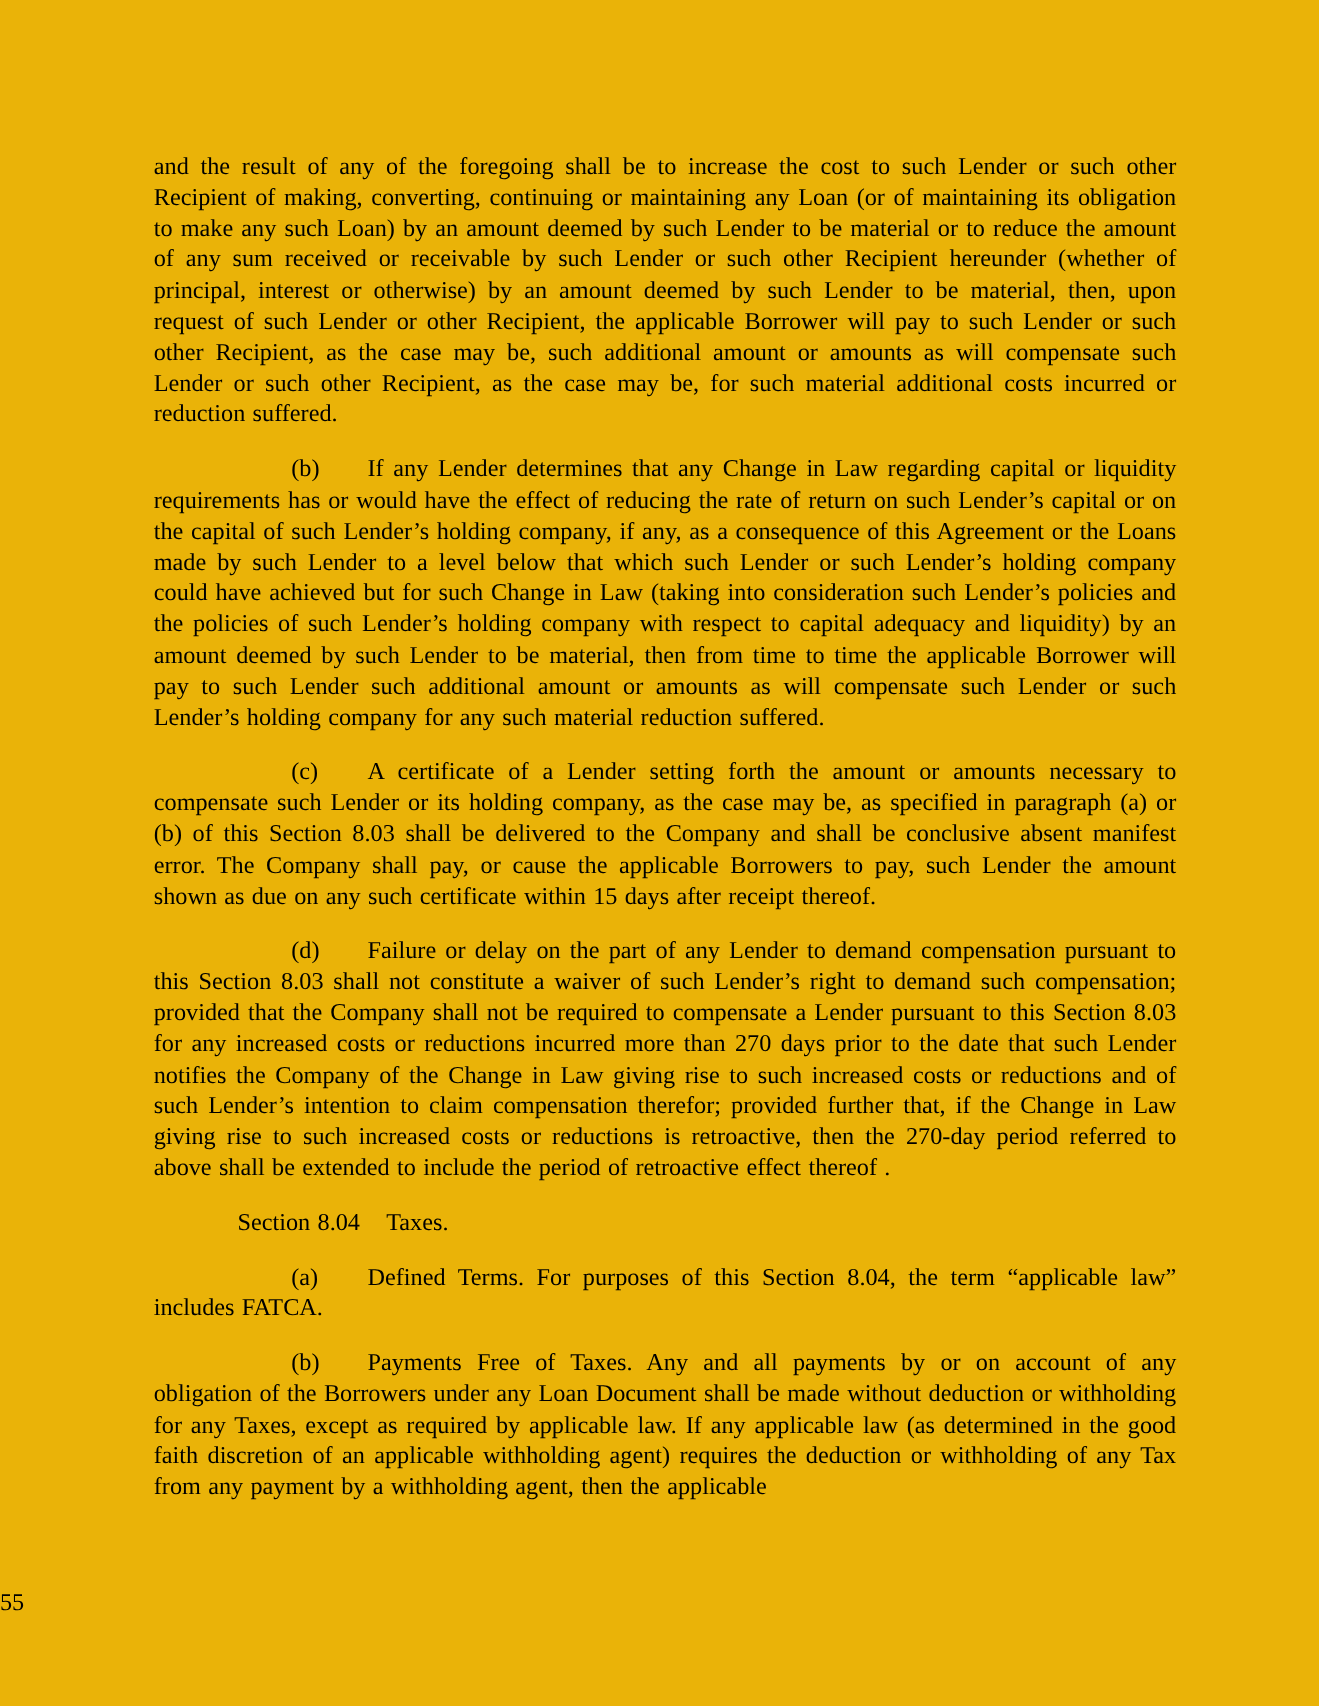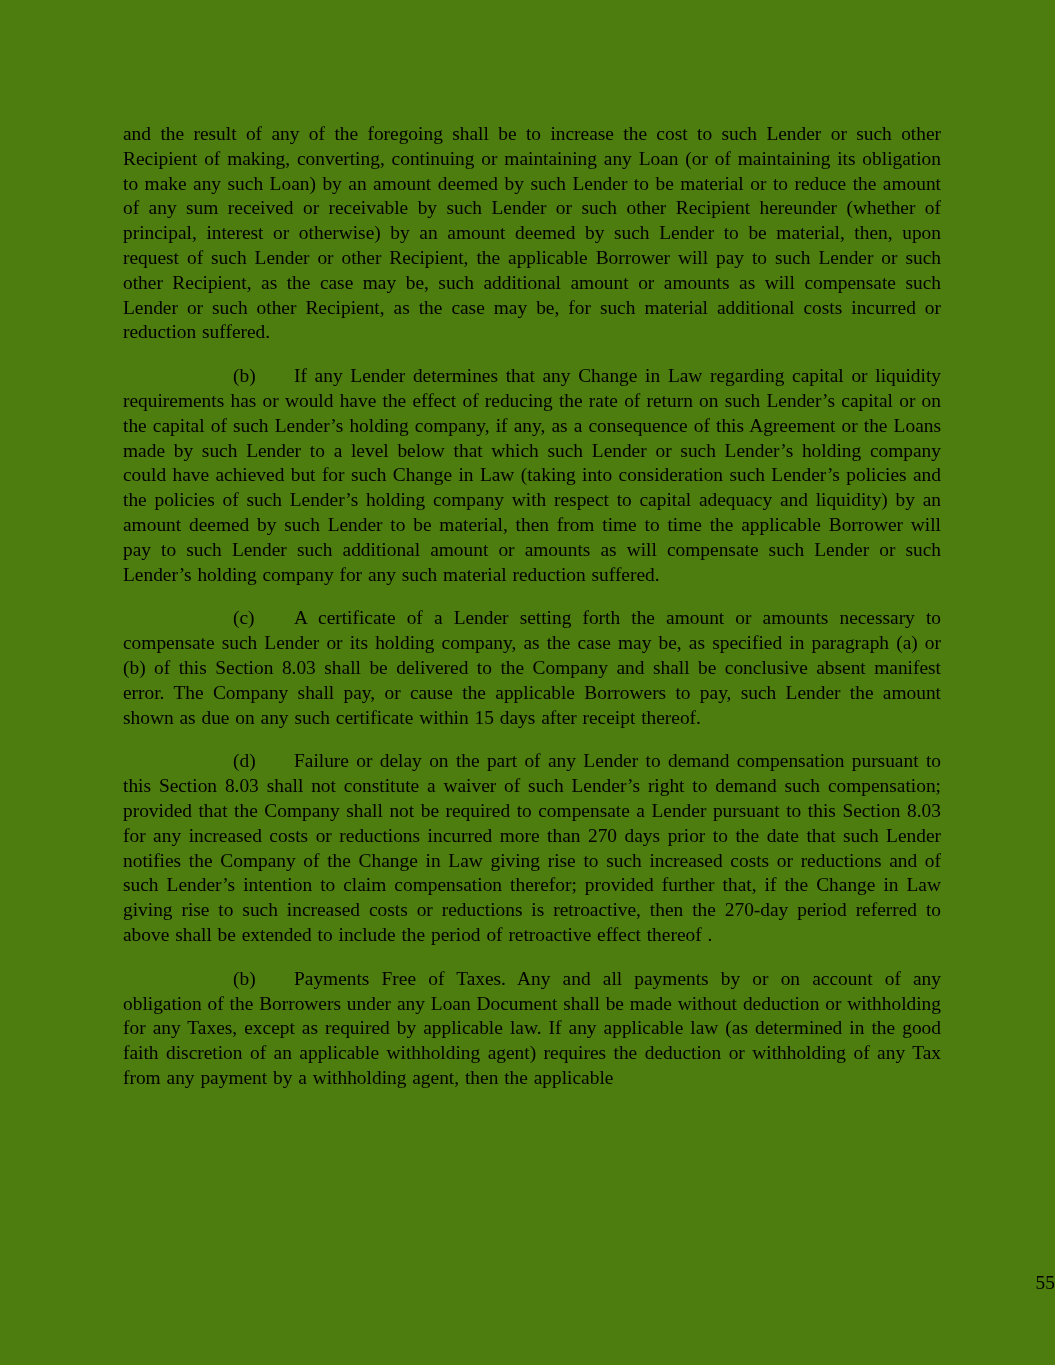"and the result of any" .page { background: #4d7c0f -> #eab308 }
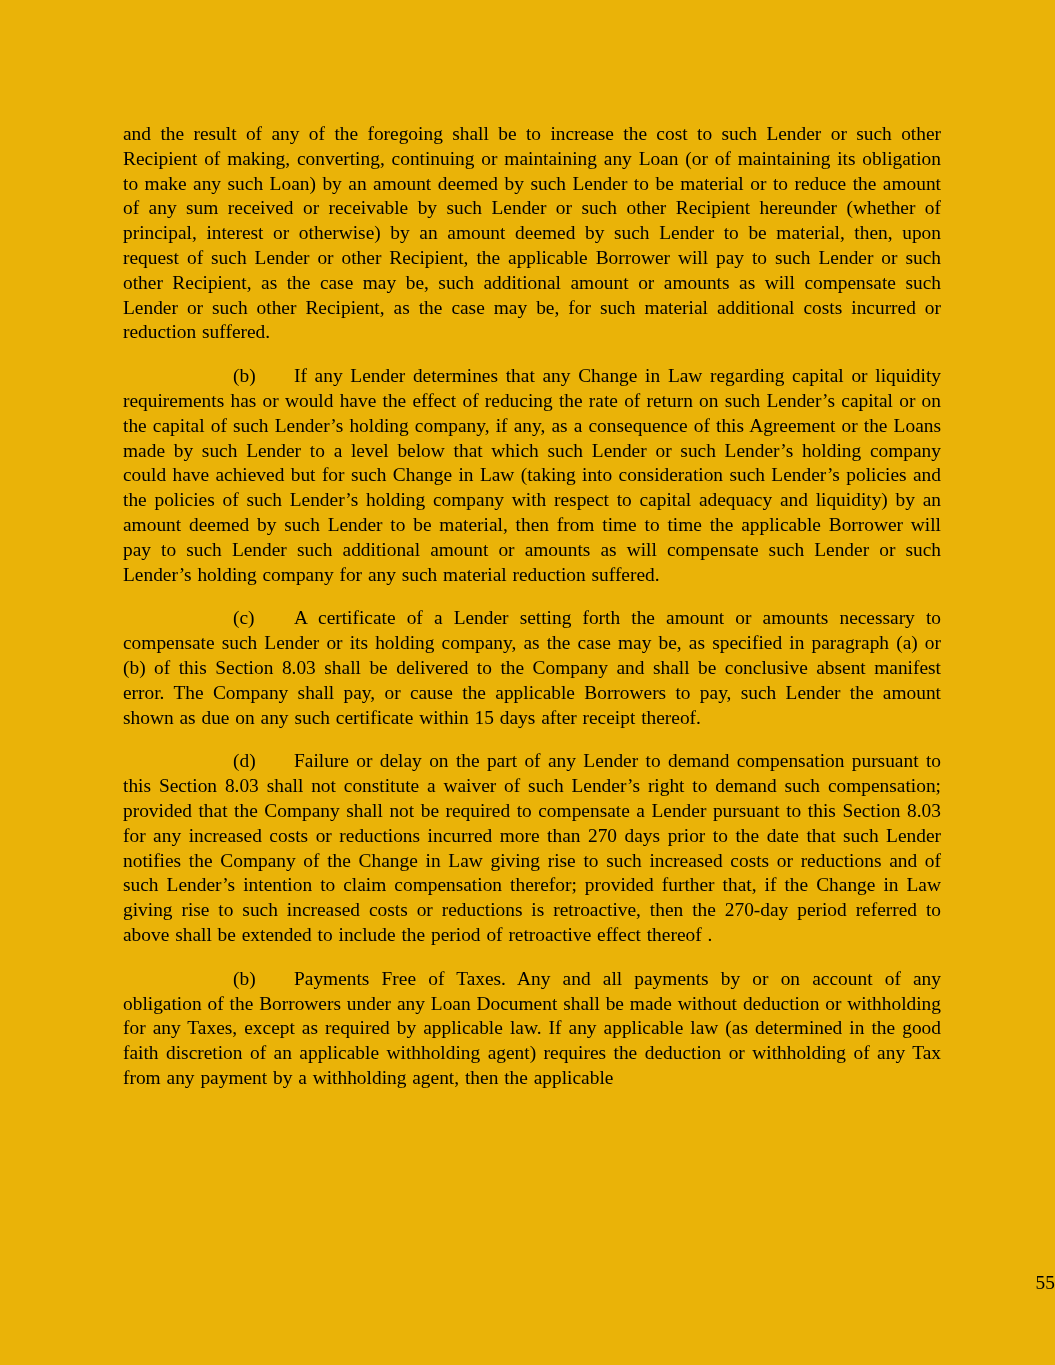"Section 8.04 Taxes." p.p-section { html: none -> <p><span>Section 8.04</span><span>Taxes</span><span>.</span></p> }
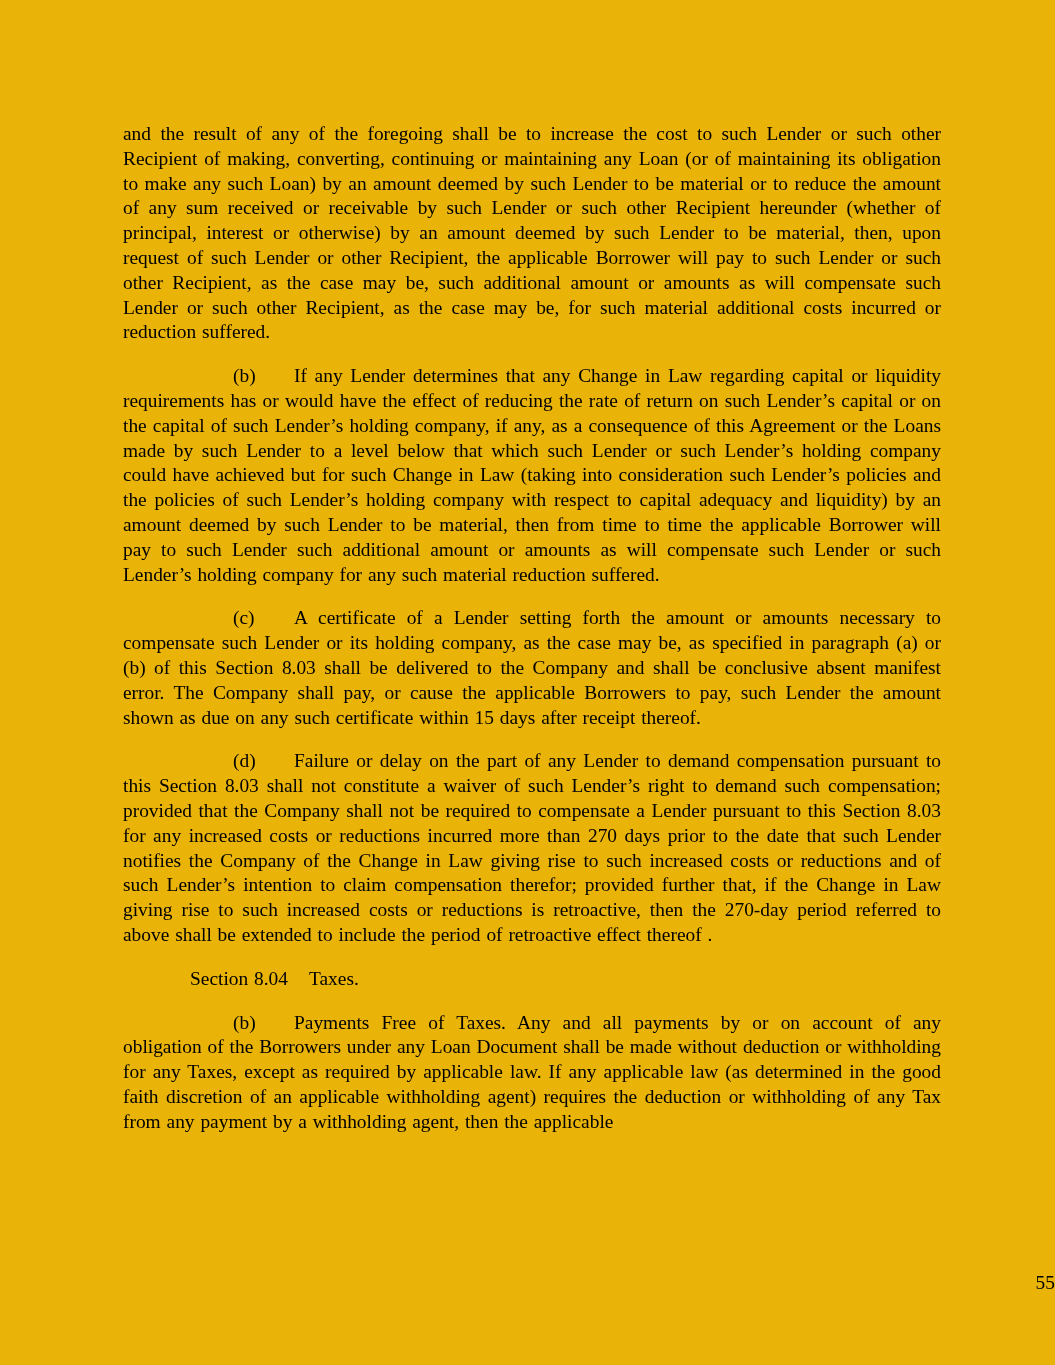"(a) Defined Terms. For purposes" p.p-sub { html: none -> <p><span>(a)</span><span>Defined Terms</span><span>. For purposes of this </span><span>Section 8.04</span><span>, the term “applicable law” includes FATCA.</span></p> }
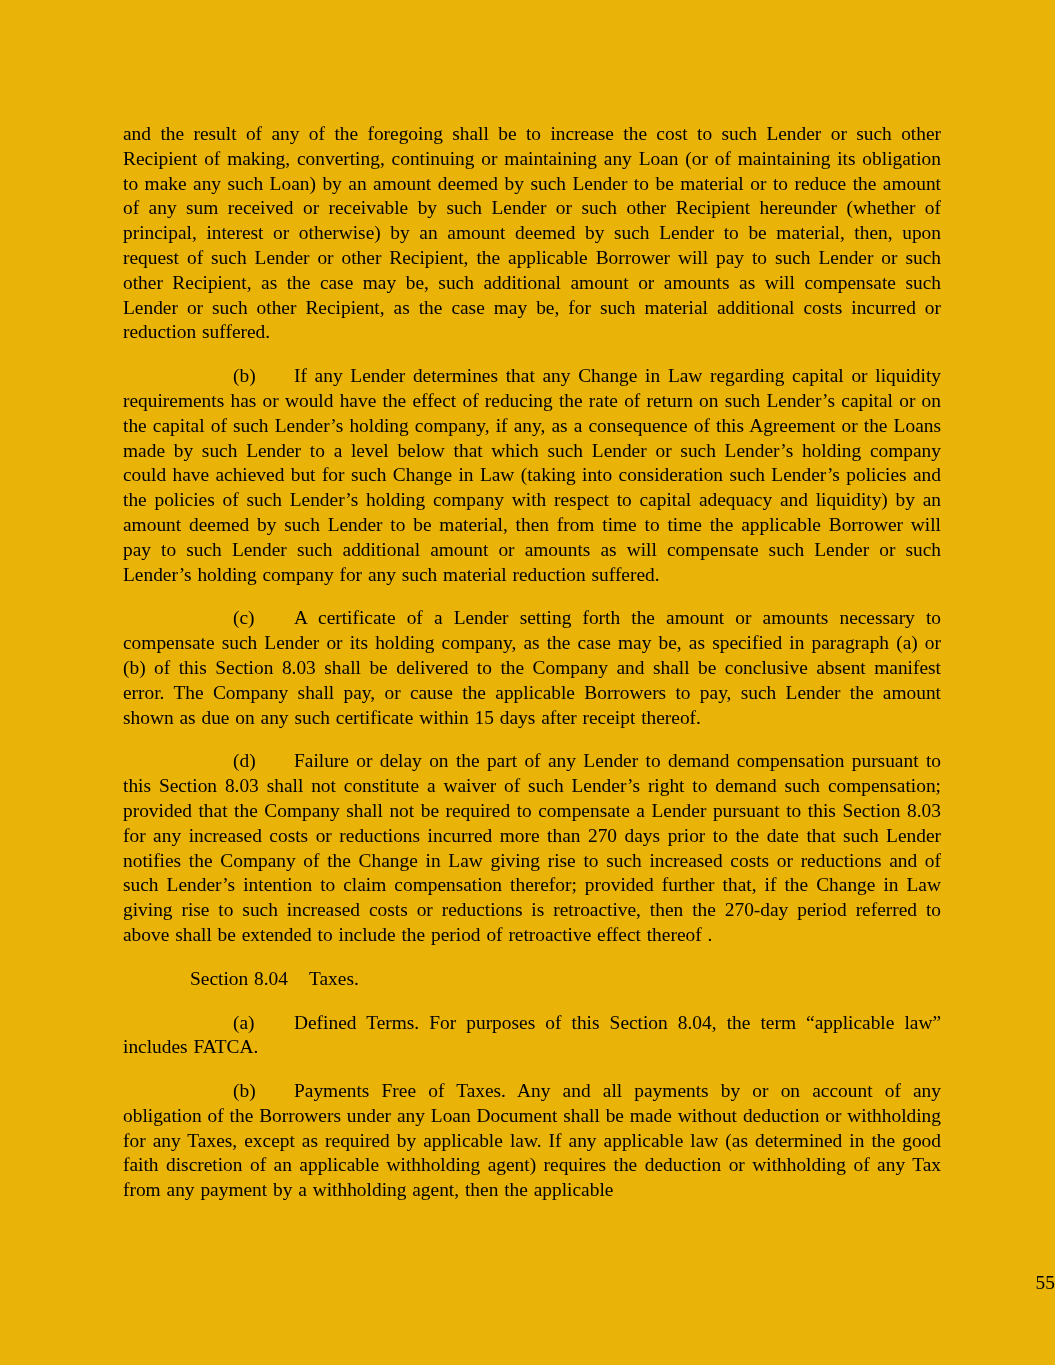"55" .page-number { text-align: right -> left }
